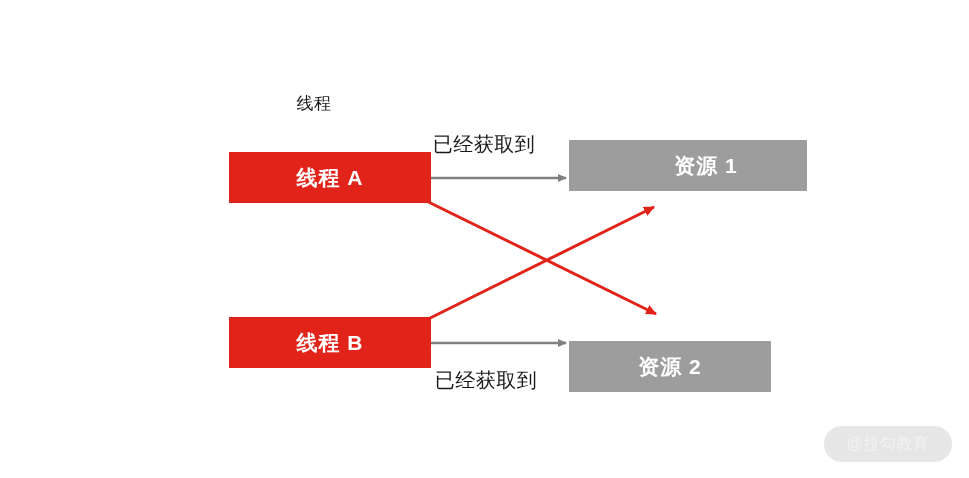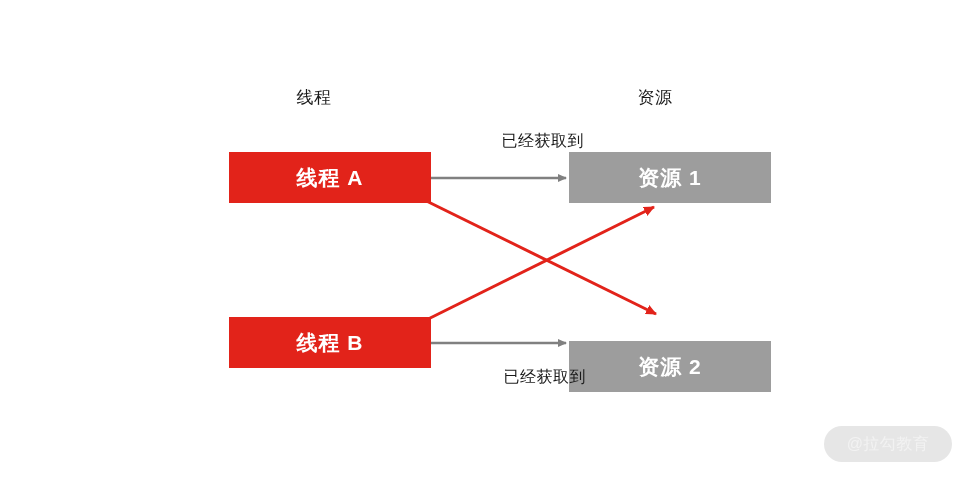"线程" .col-header { margin-top: none -> 6px }
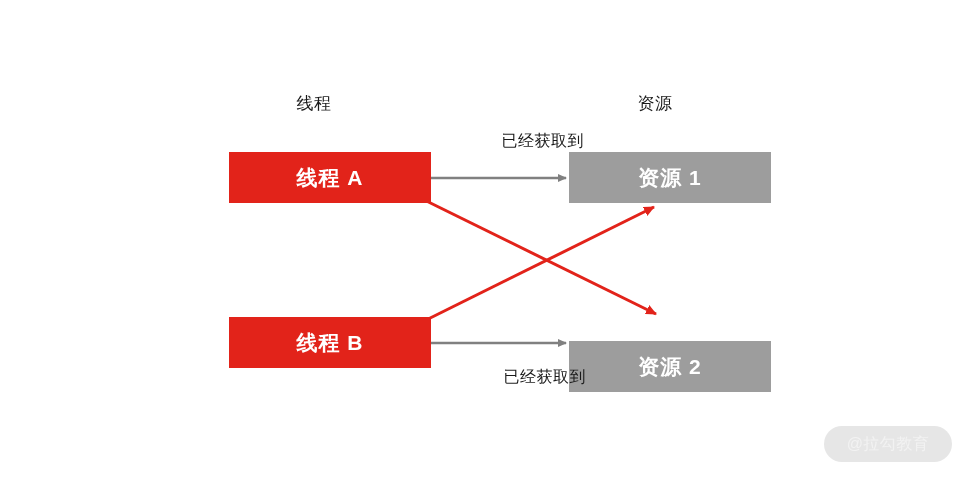"资源" div.col-header { html: <div>资源</div> -> none }
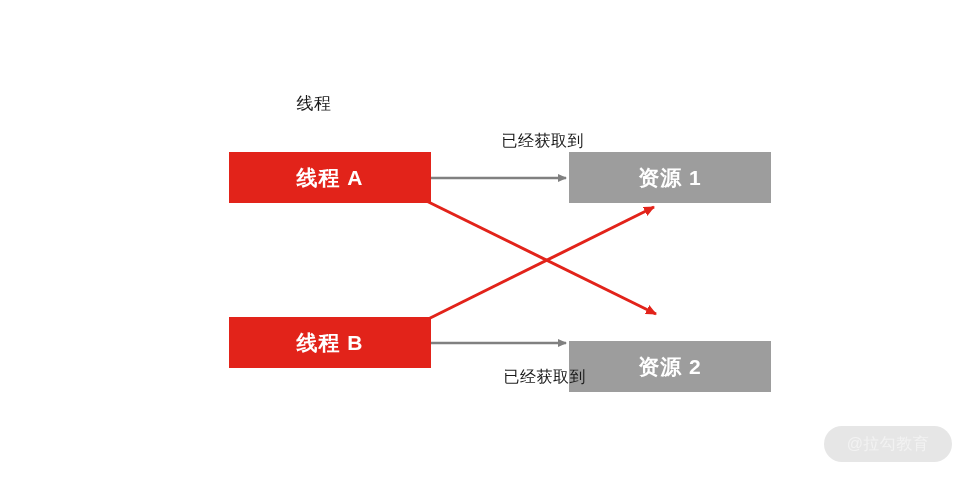"已经获取到" .edge-label { font-size: 16px -> 20px; text-align: right -> center }
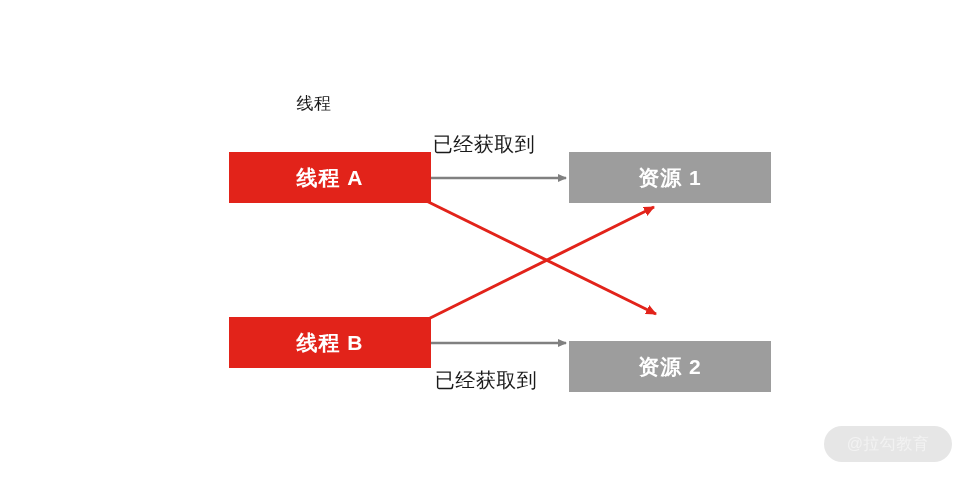"资源 1" #node-resource-1 { padding-left: none -> 36px; top: 152px -> 140px }
